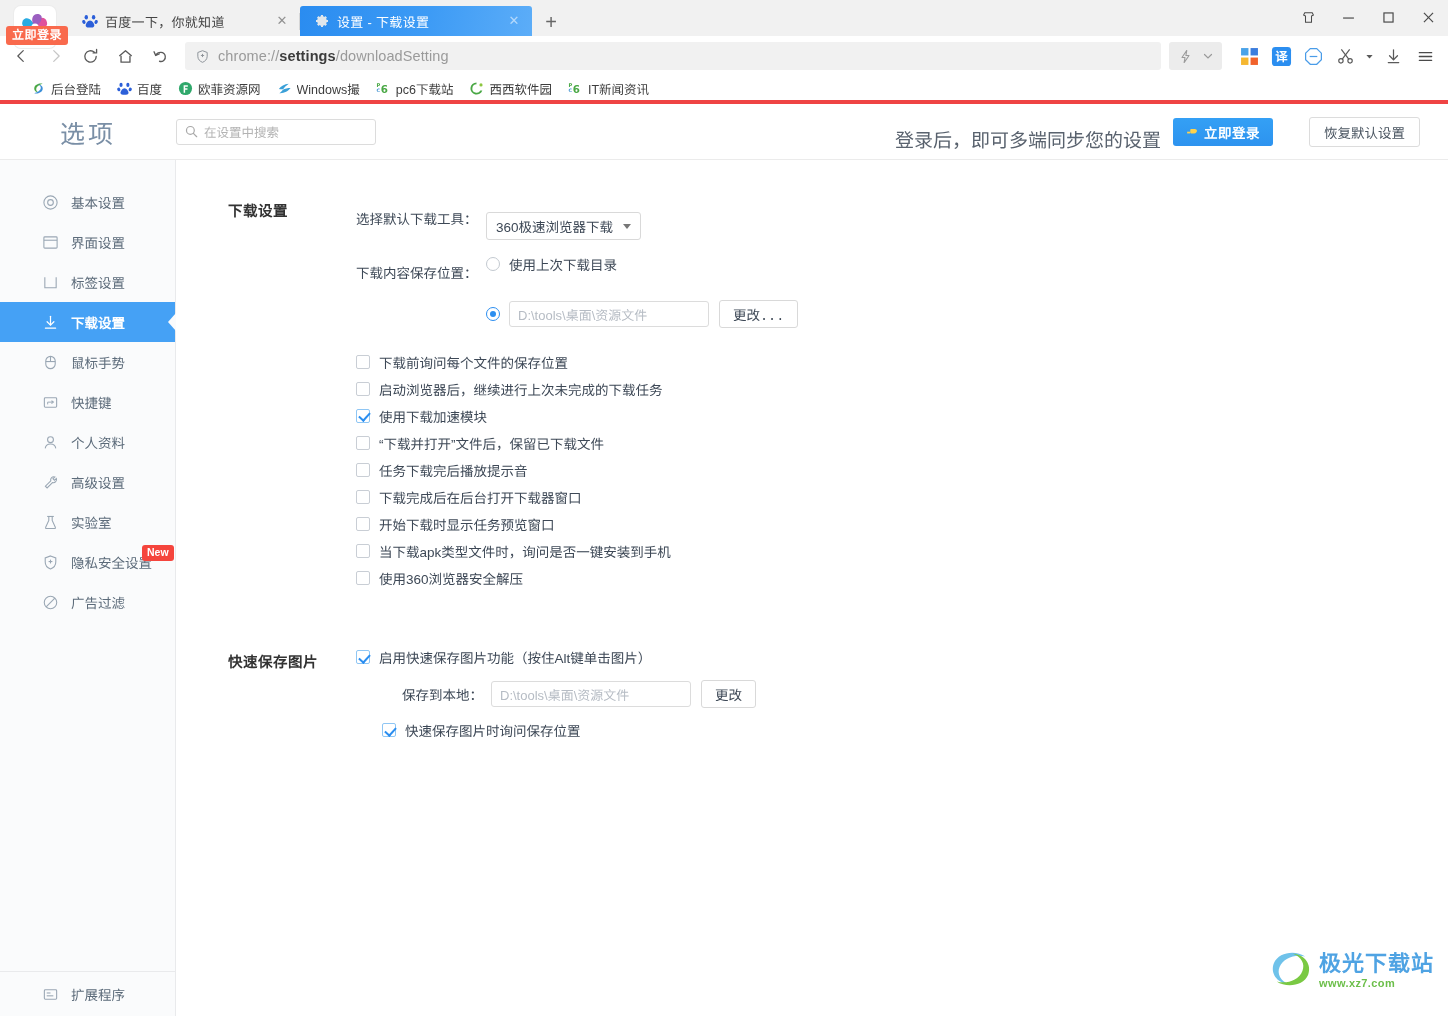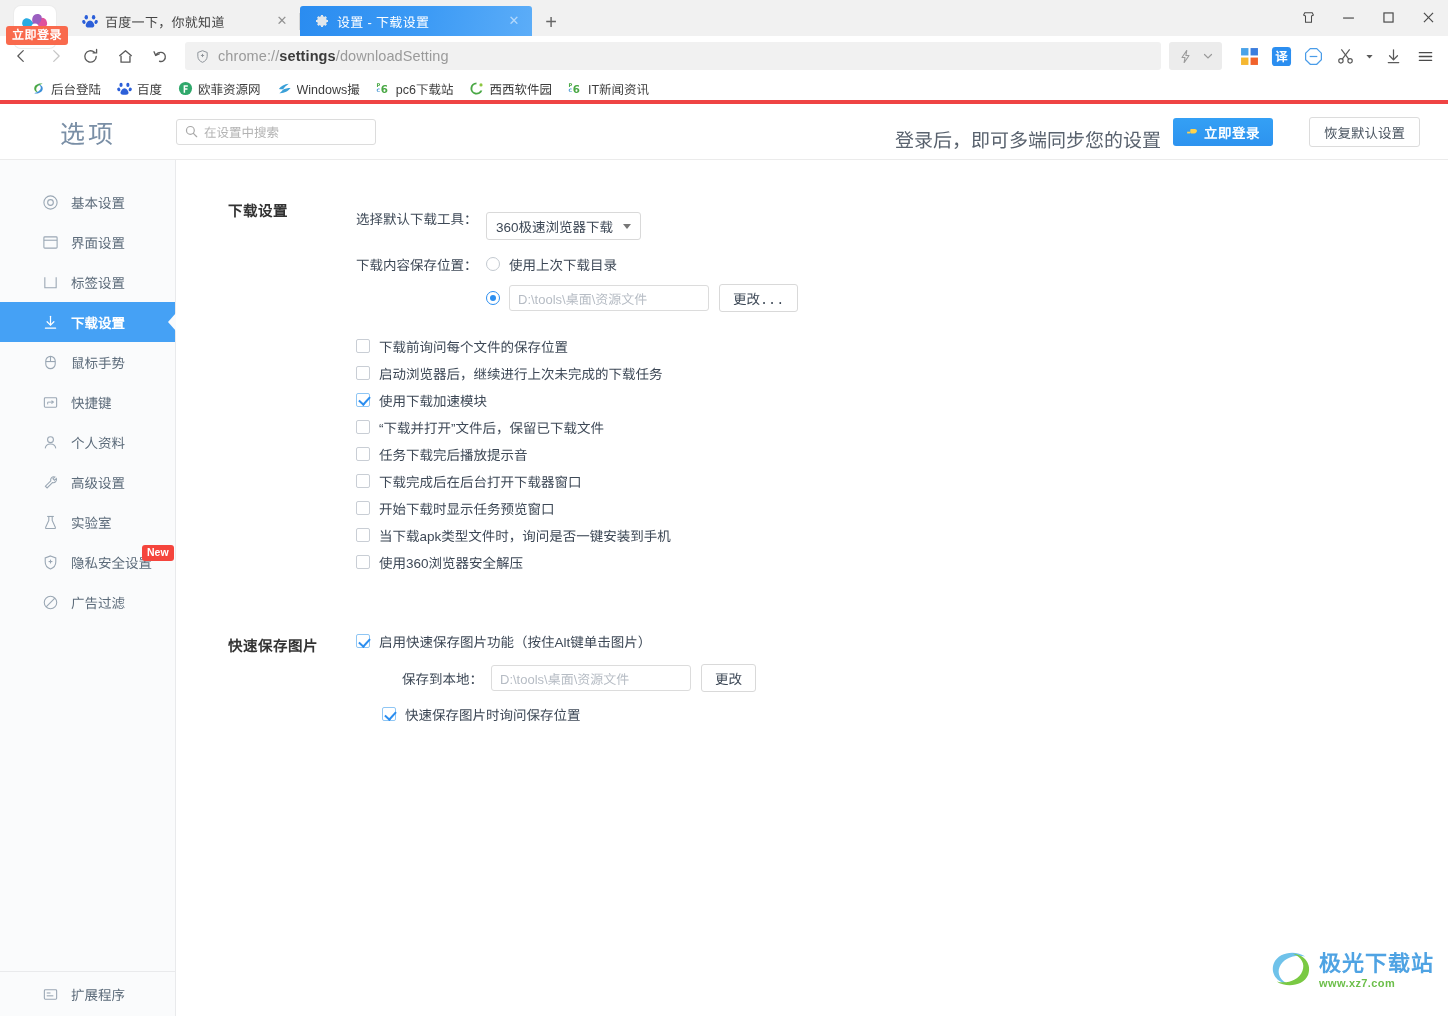"使用上次下载目录" div.radio-row { margin-bottom: 0 -> 16px }
